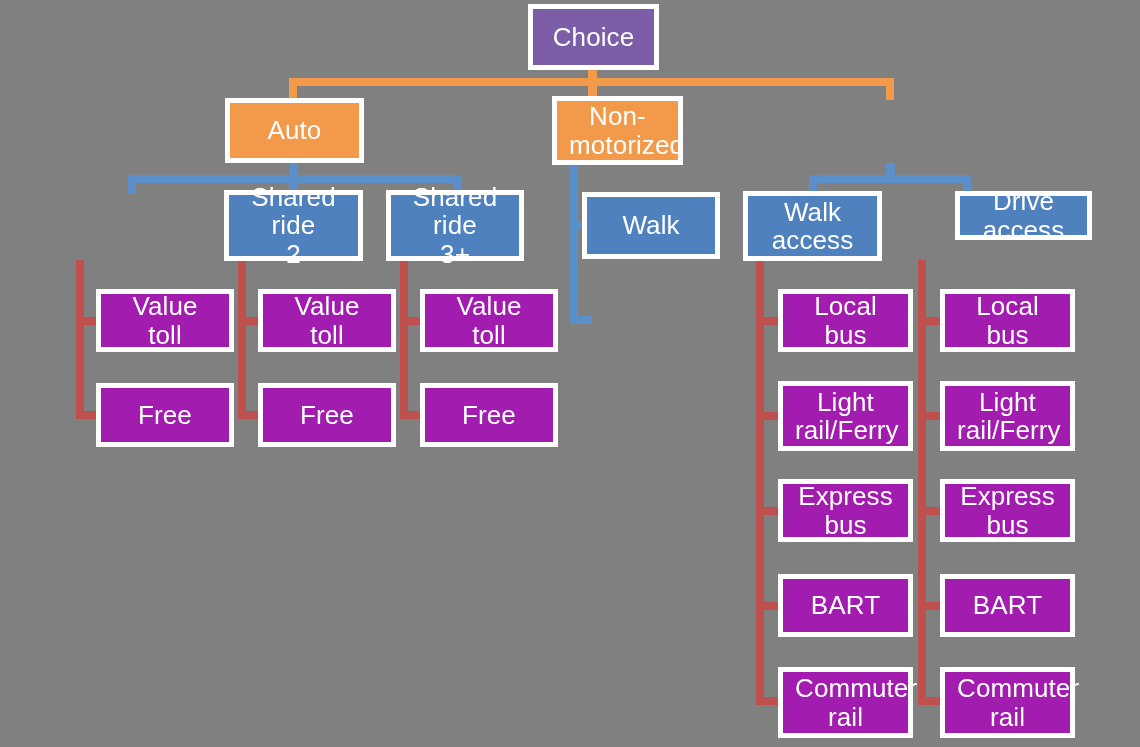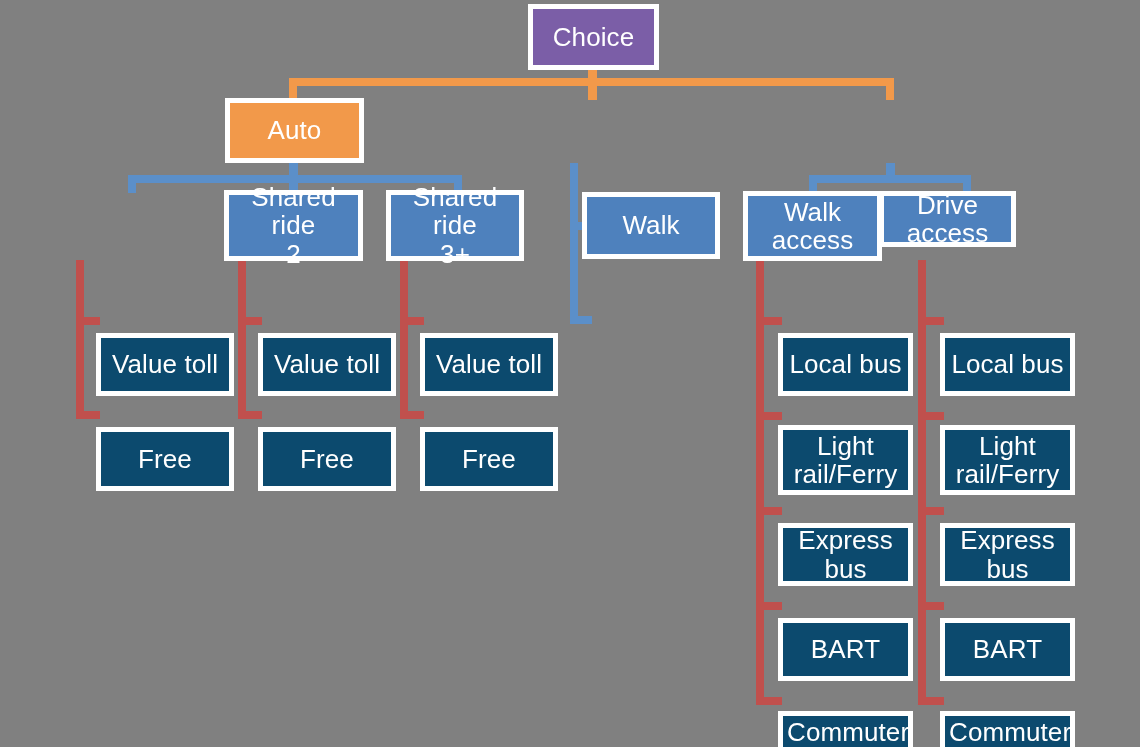"Choice" .node { padding: 0 4px -> 0 12px }
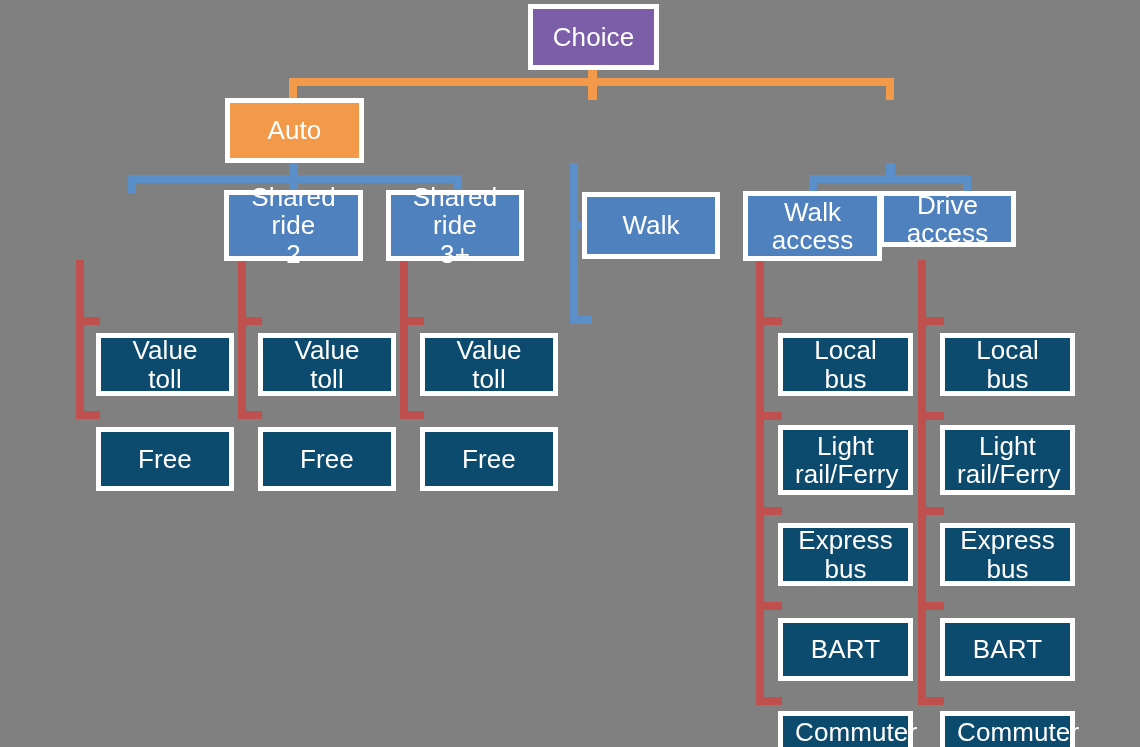"Non-" div.node { html: none -> <div> <span>Non-<br>motorized</span> </div> }
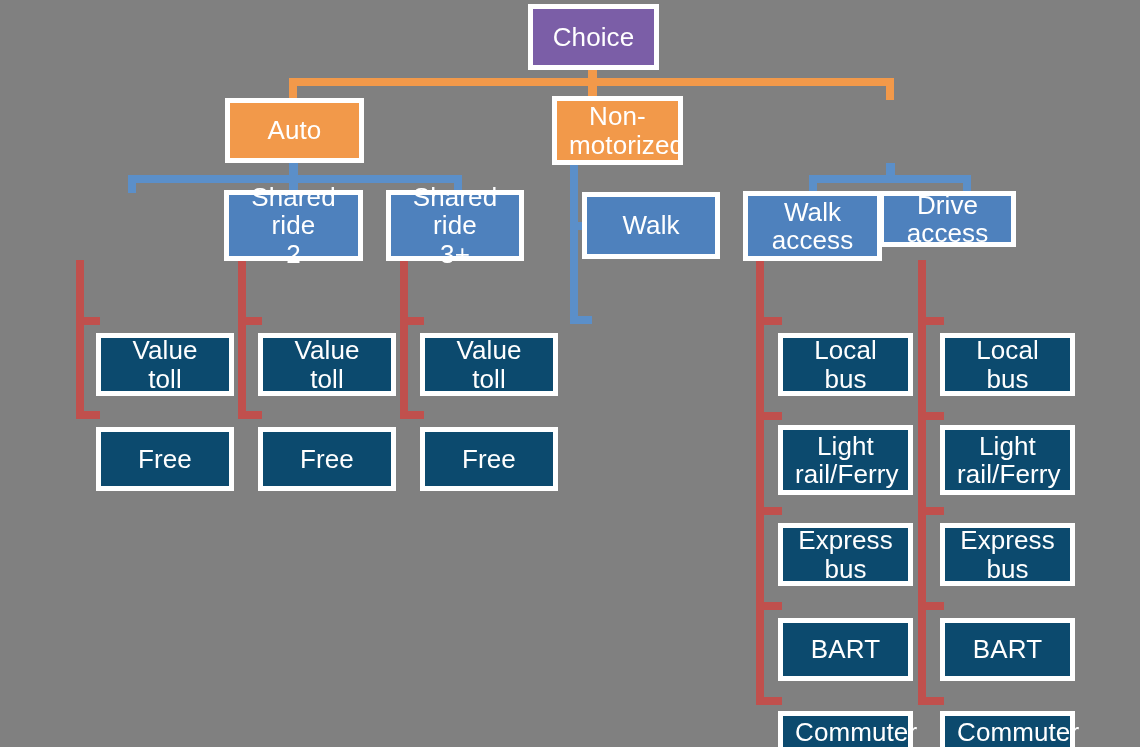"Drive" div.node { height: 56px -> 49px; left: 879px -> 955px }
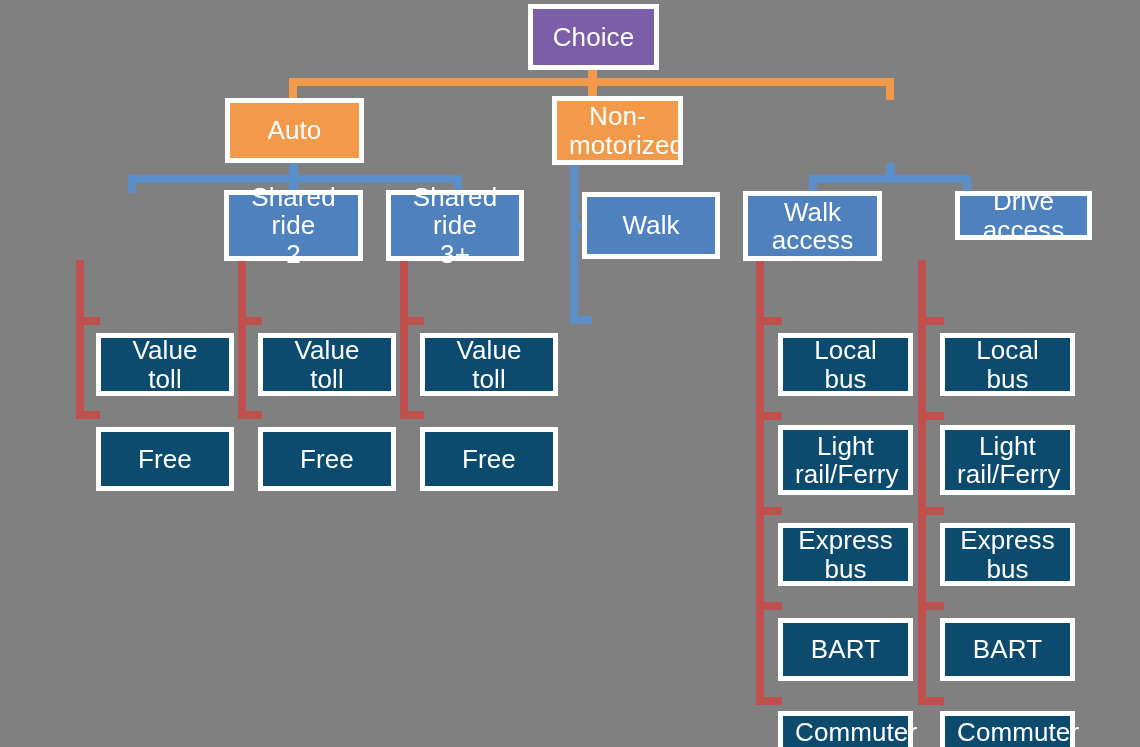"Value toll" .n-red { background: #0c4a6e -> #a21caf; margin-top: 44px -> none }
